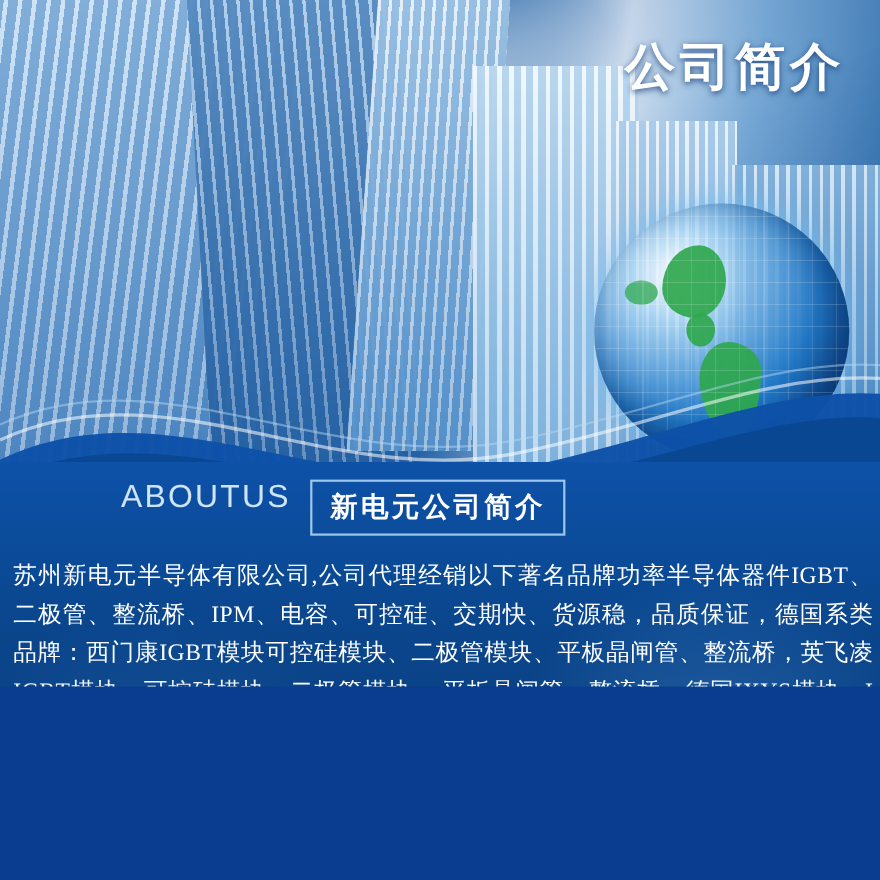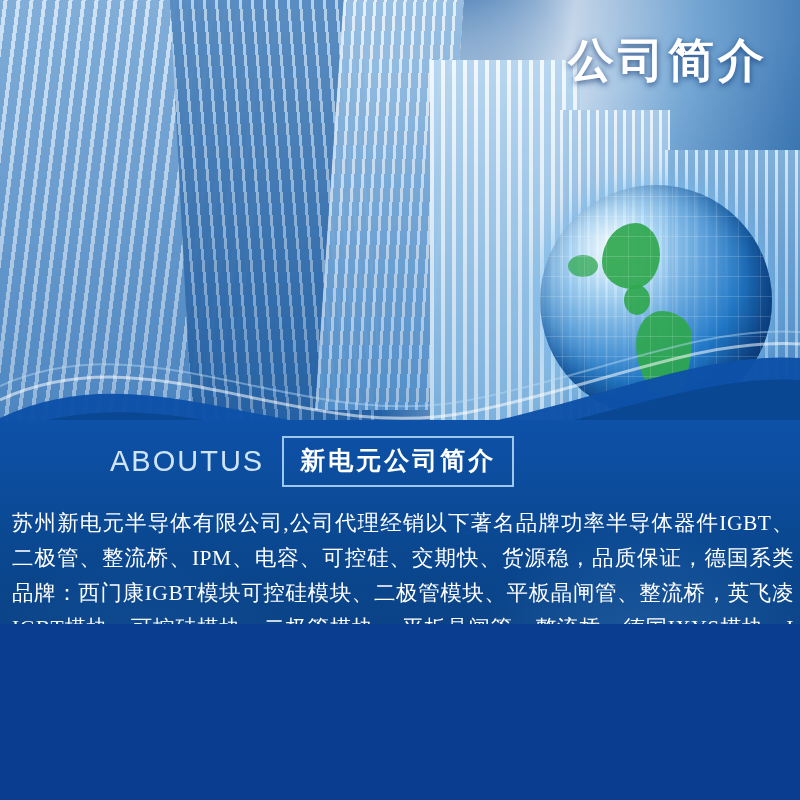"ABOUTUS" .about-row { align-items: center -> flex-start }
